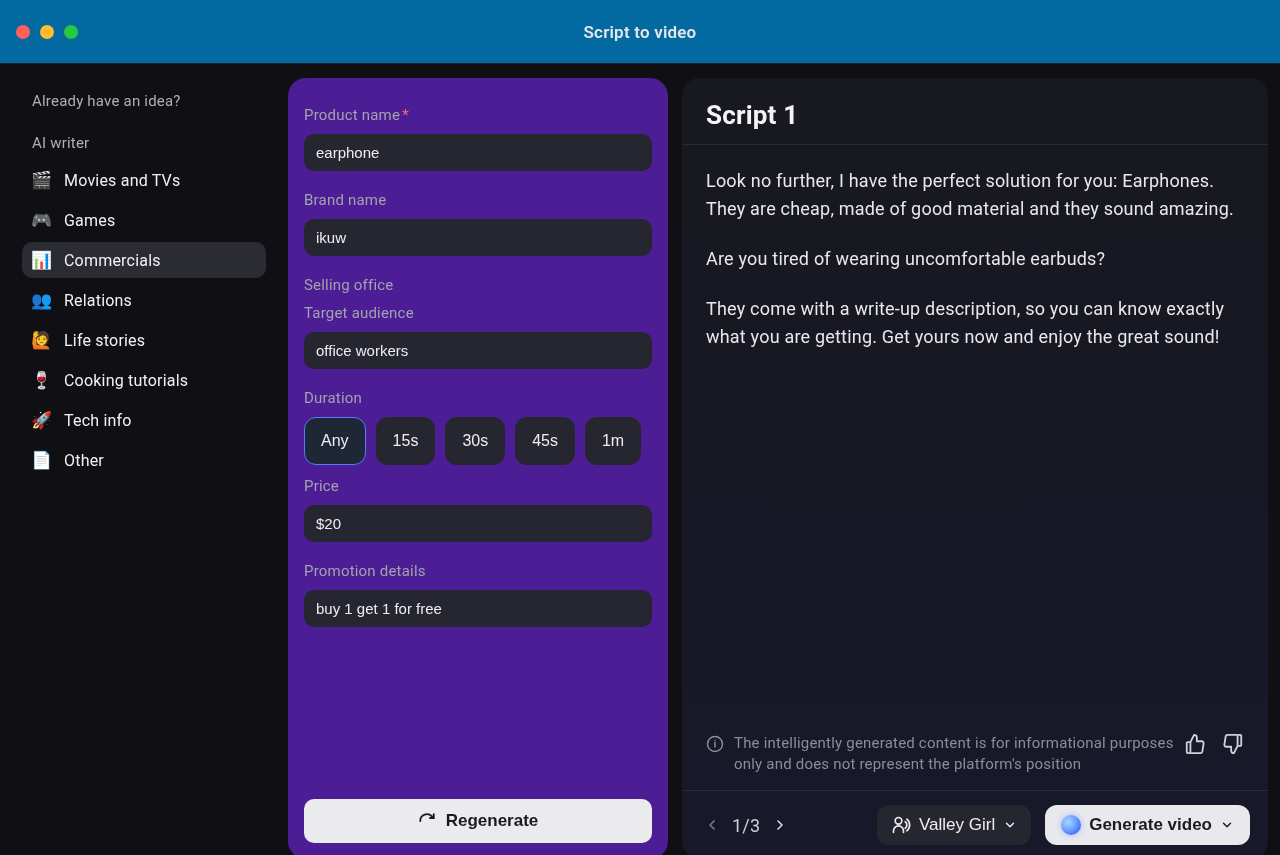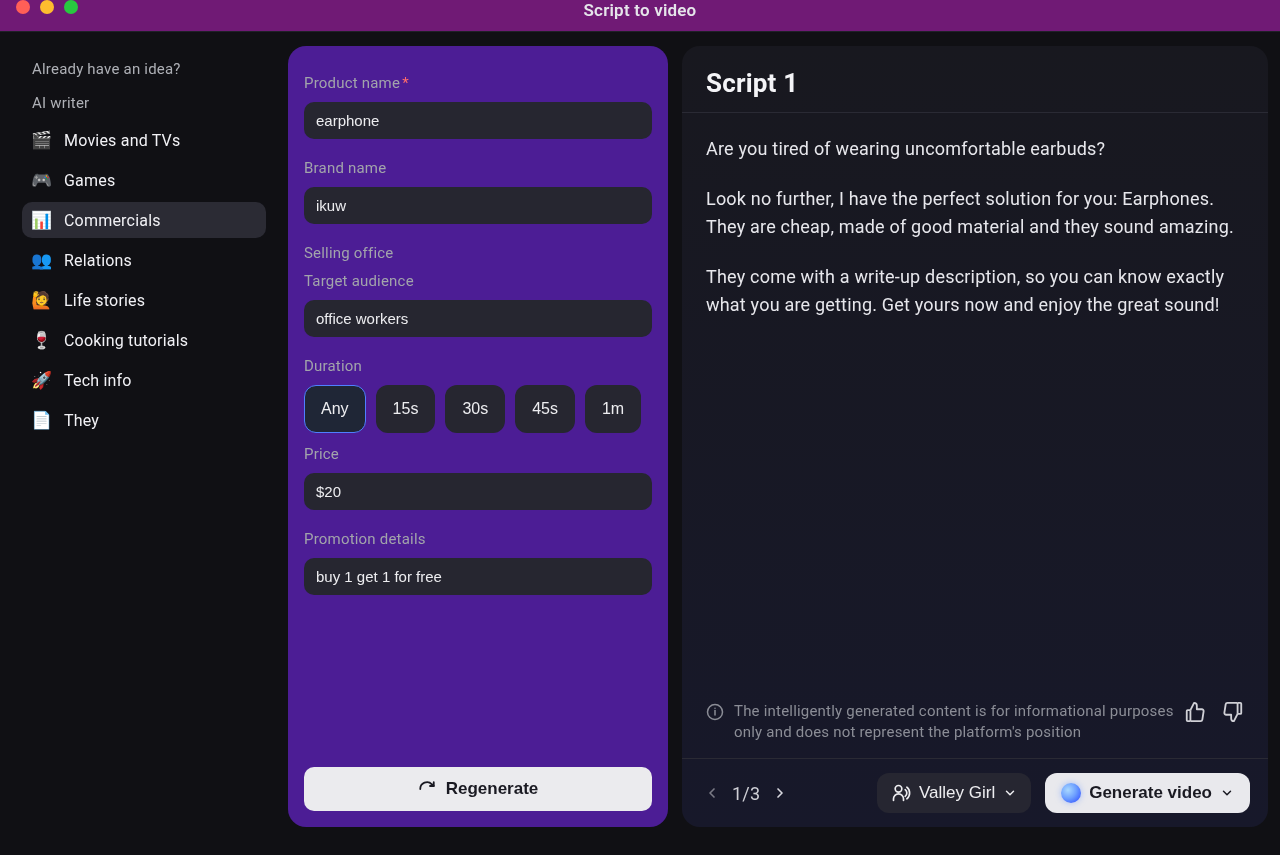"Script to video" .titlebar { align-items: none -> center; background: #701a75 -> #0369a1; height: 32px -> 64px }
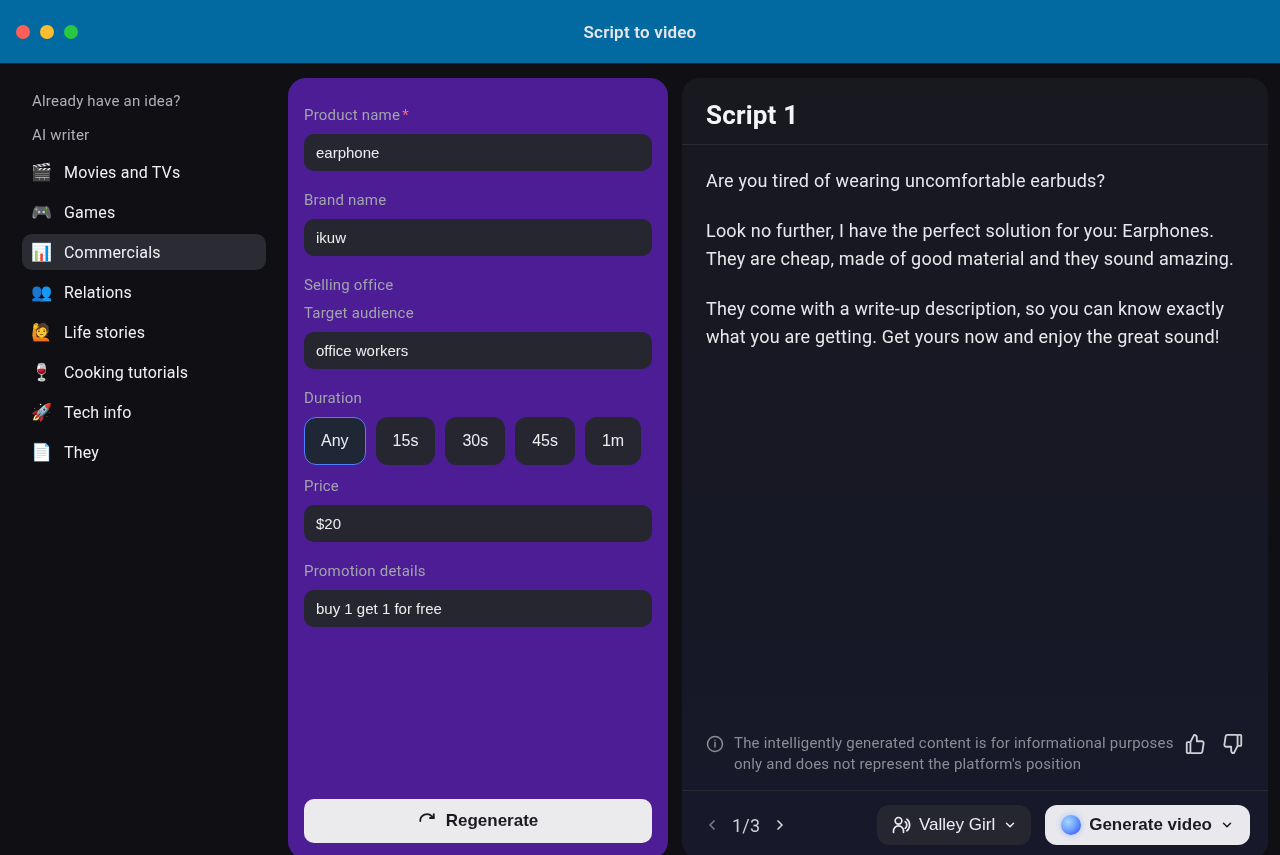"AI writer" div.section-heading { margin-top: 16px -> 24px }
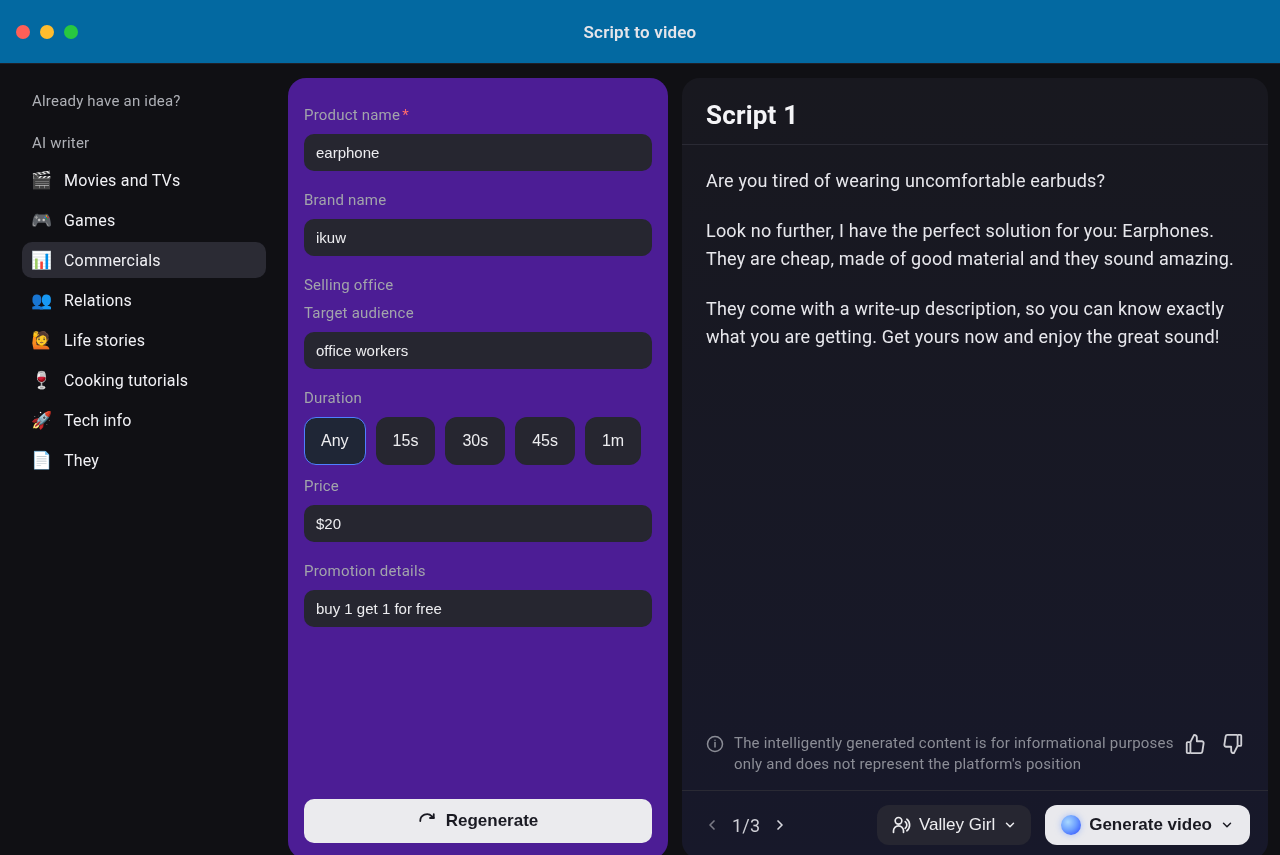"Are you tired of wearing" p { order: before "Look no further, I have" -> after "Look no further, I have" }
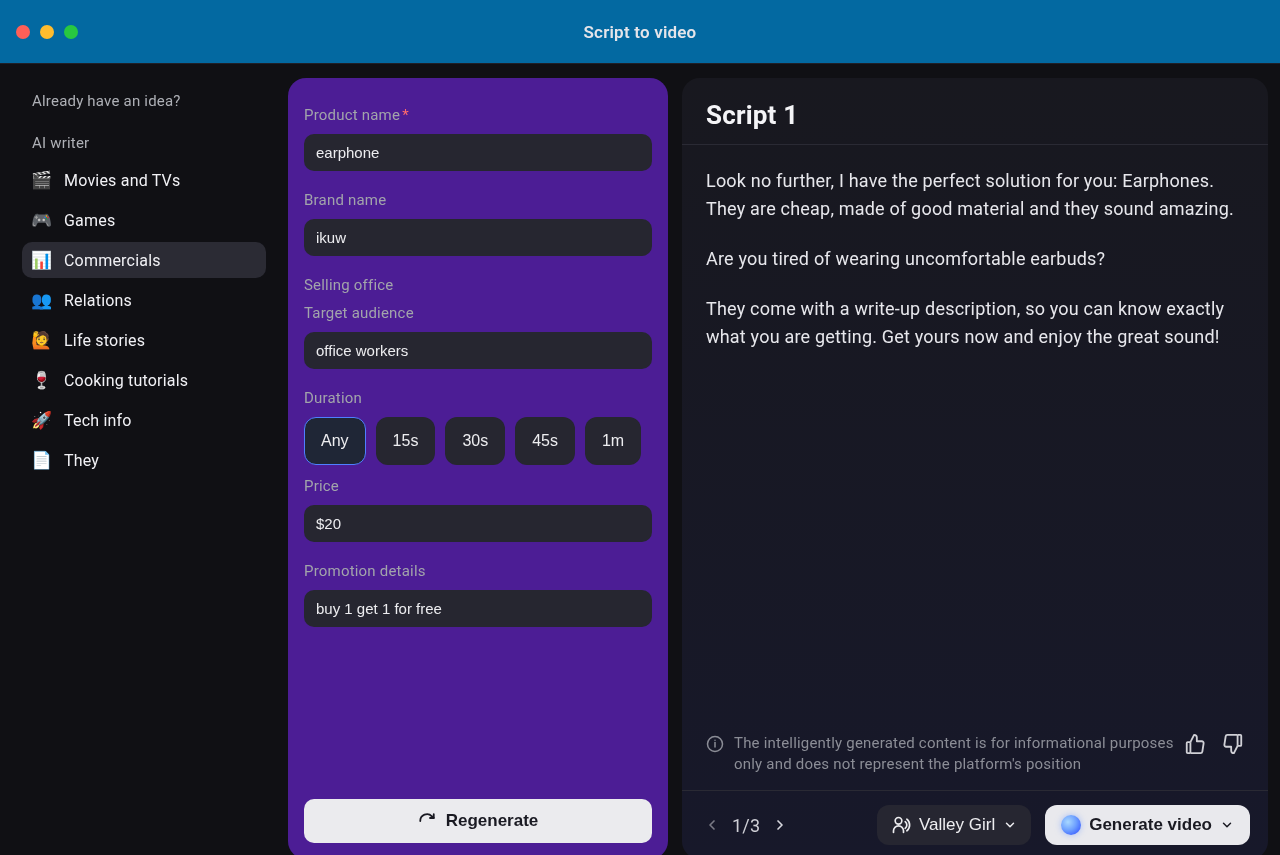"They" span { text: They -> Other }
